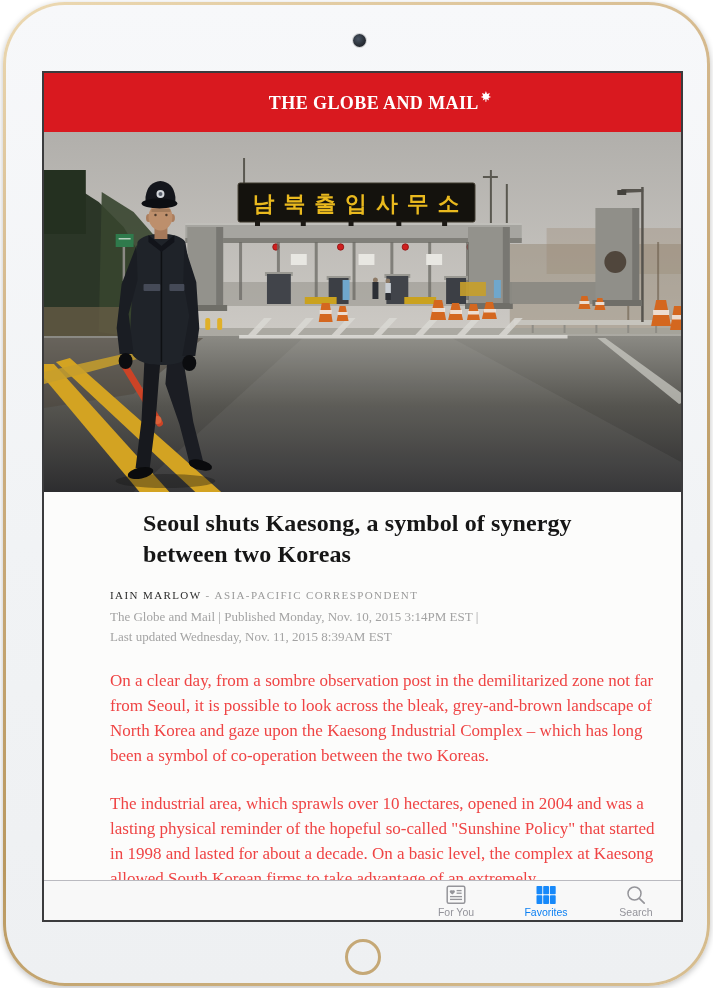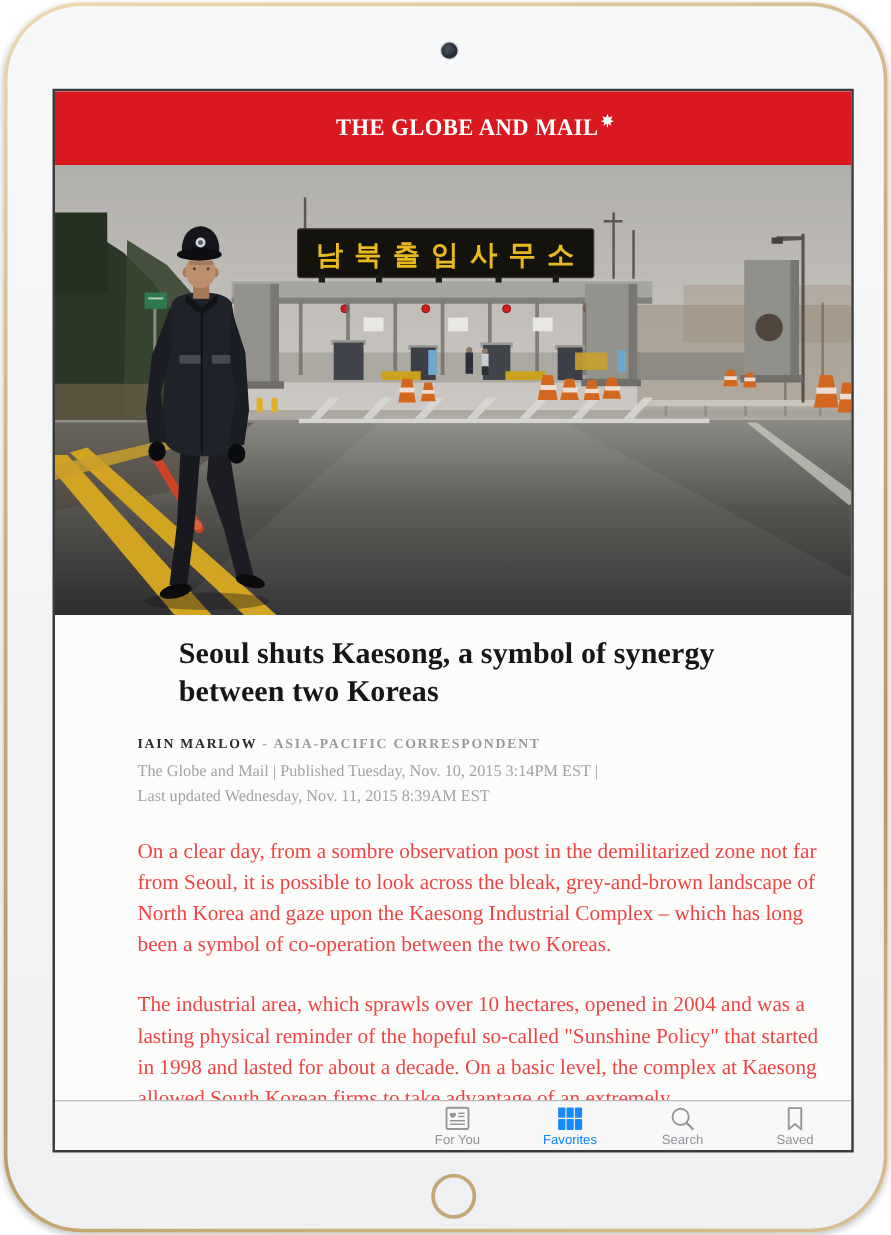"IAIN MARLOW - ASIA-PACIFIC CORRESPONDENT" .byline { font-weight: bold -> normal }
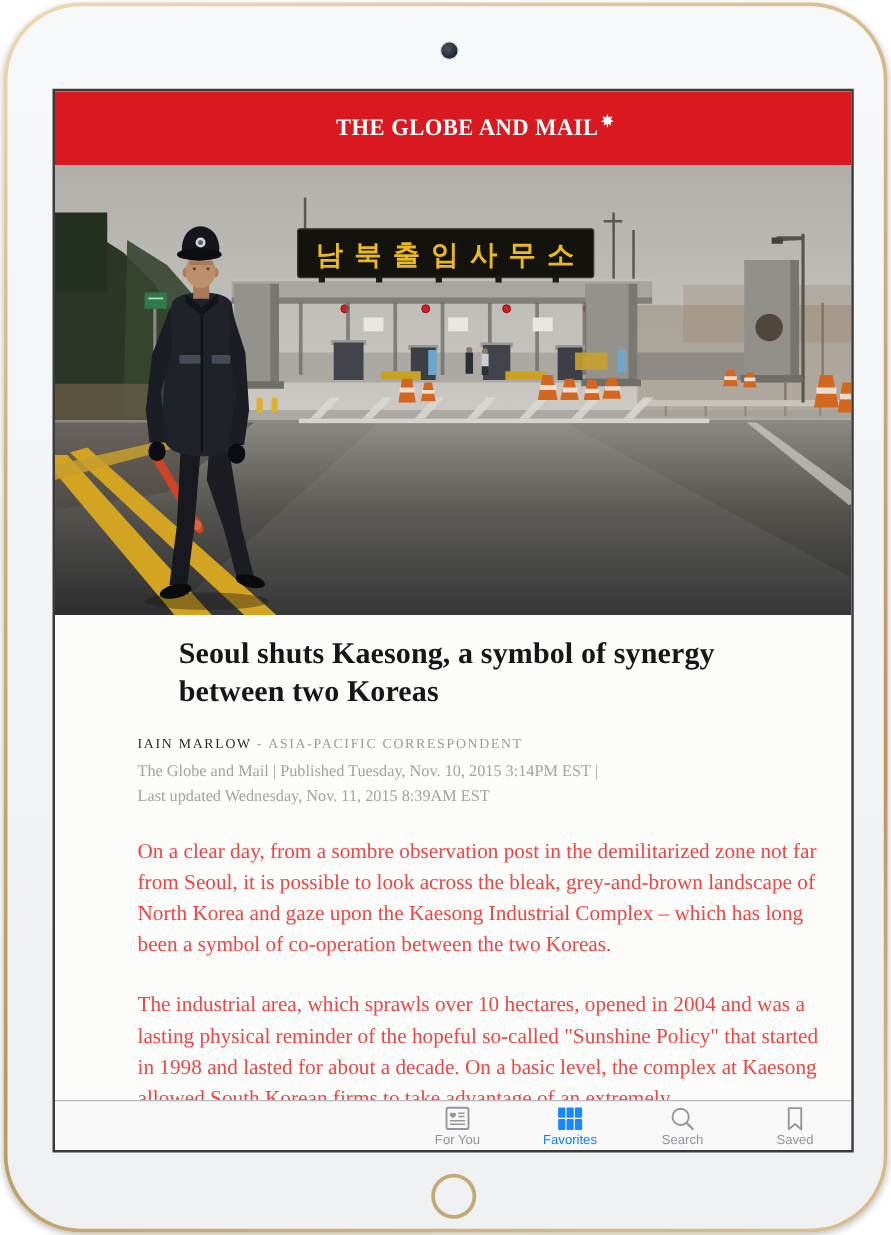"The Globe and Mail |" div { text: Tuesday -> Monday }
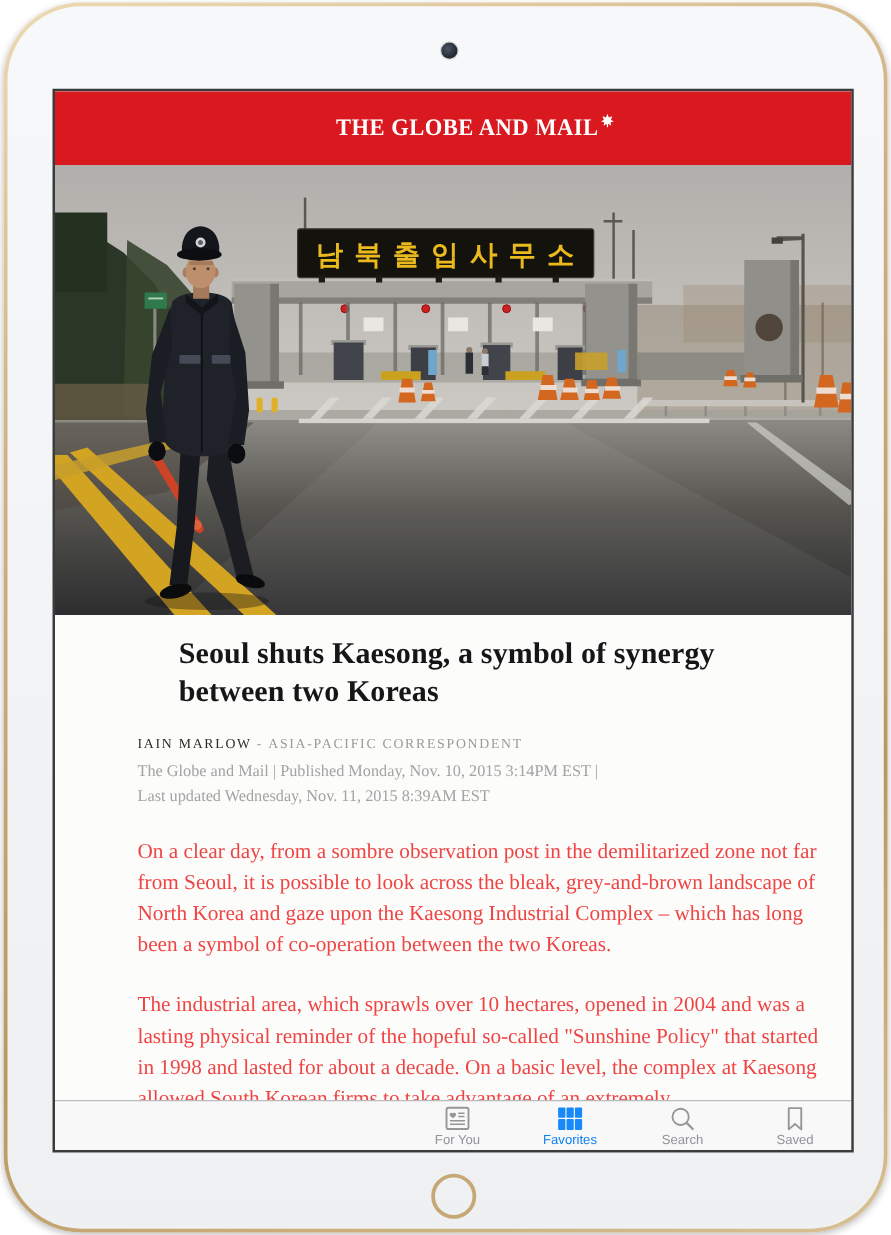"Saved" div.tab { html: <div> <span> <svg> <path></path> </svg> </span> <span>Saved</span> </div> -> none }
